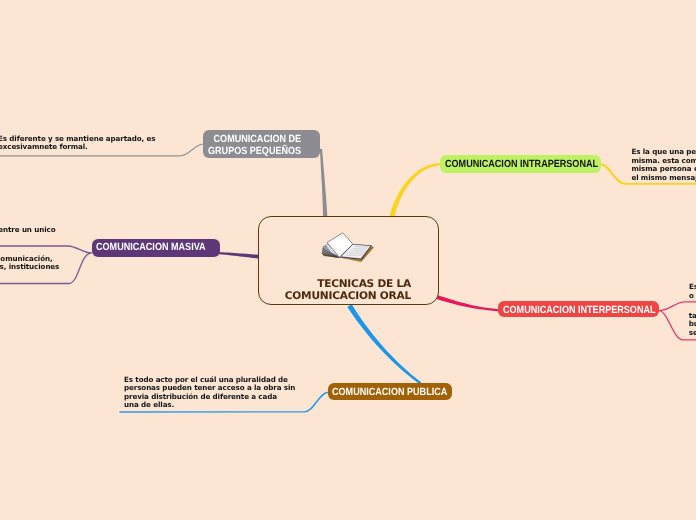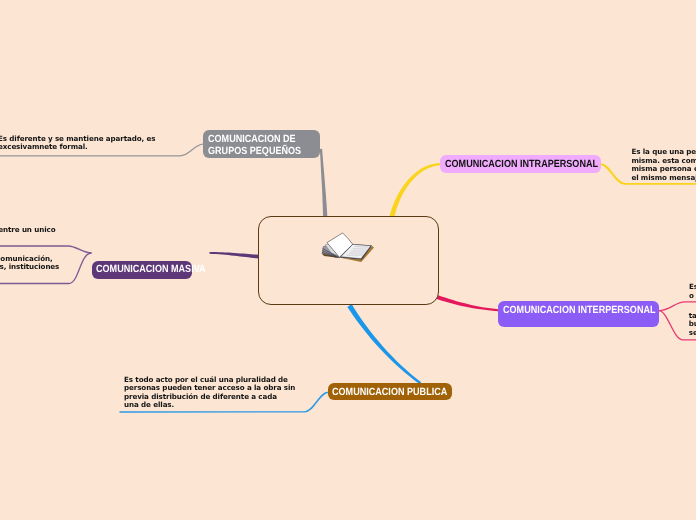"COMUNICACION DE" .node { text-align: none -> right }
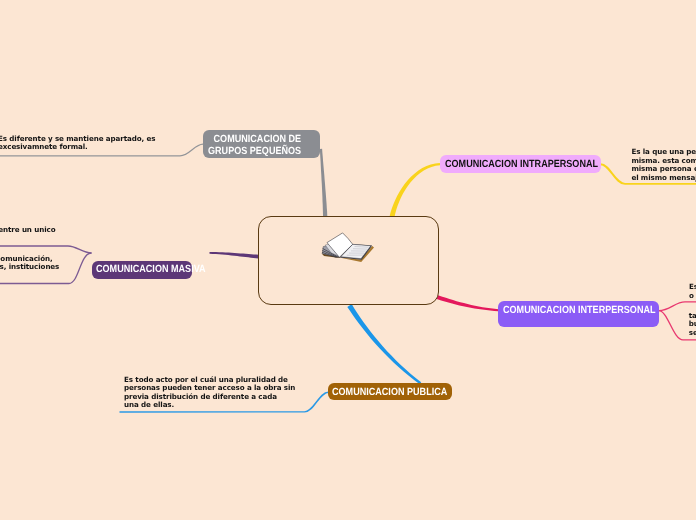"COMUNICACION INTRAPERSONAL" div.node { background: #f0abfc -> #bef264 }
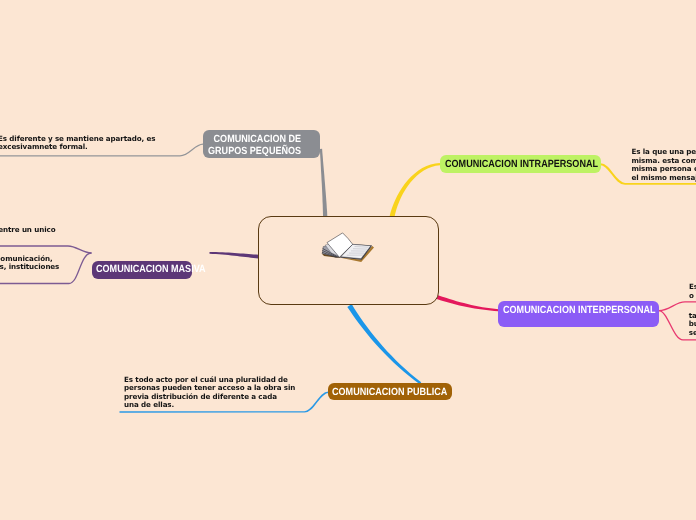"COMUNICACION MASIVA" div.node { top: 261px -> 239px; width: 100px -> 128px }
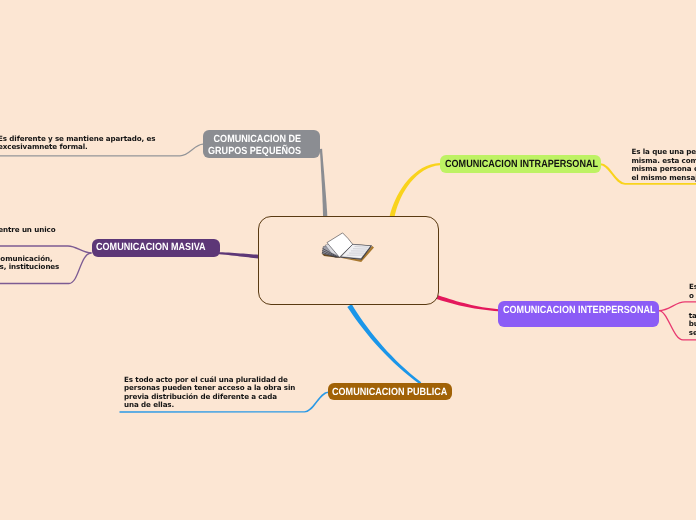"TECNICAS DE LA" div.title { html: none -> <div>TECNICAS DE LA COMUNICACION ORAL</div> }
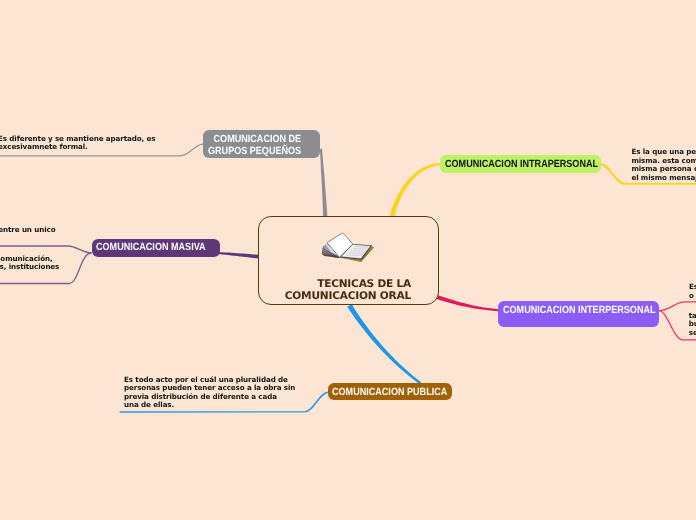"COMUNICACION INTERPERSONAL" div.node { background: #8b5cf6 -> #ef4444; height: 26px -> 16px }
